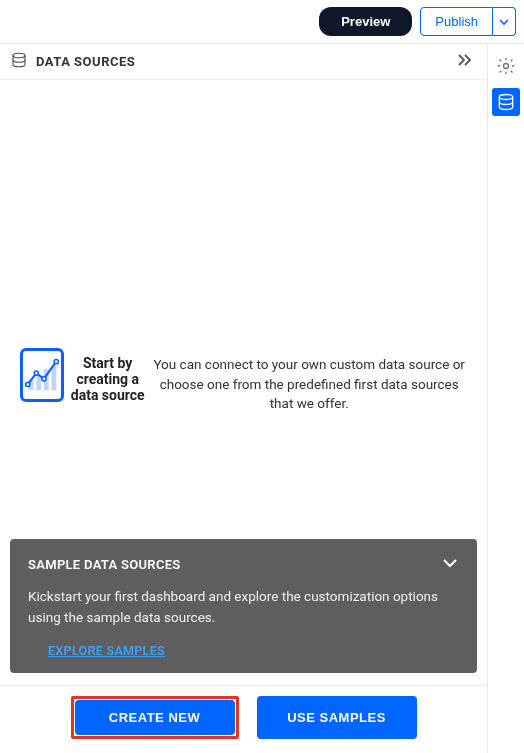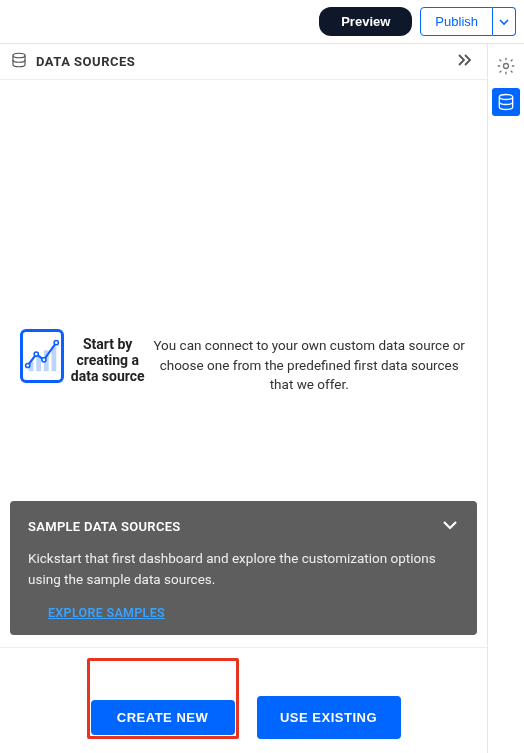"Kickstart that first dashboard and" div.sample-card-desc { text: that -> your }
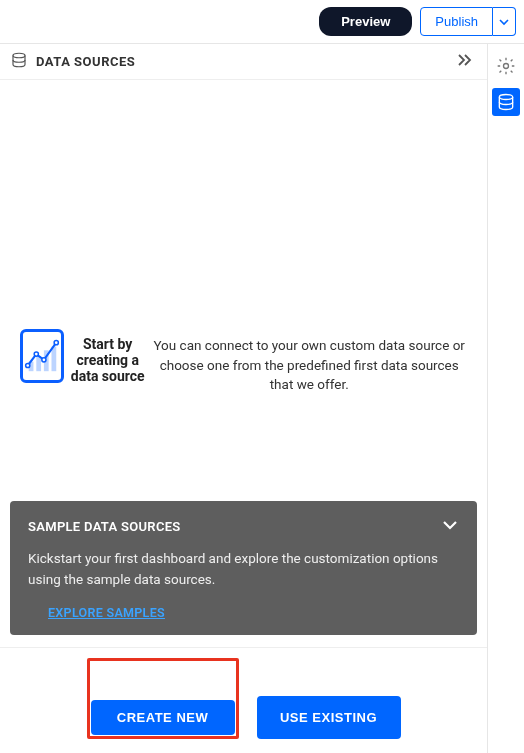"CREATE NEW" .btn-create, .btn-existing { margin-top: 38px -> none; width: 144px -> 160px }
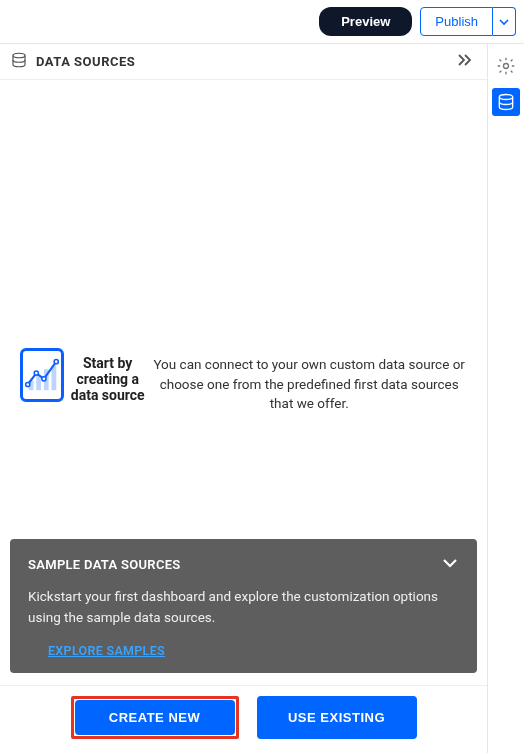"USE EXISTING" button.btn-existing { text: EXISTING -> SAMPLES }
